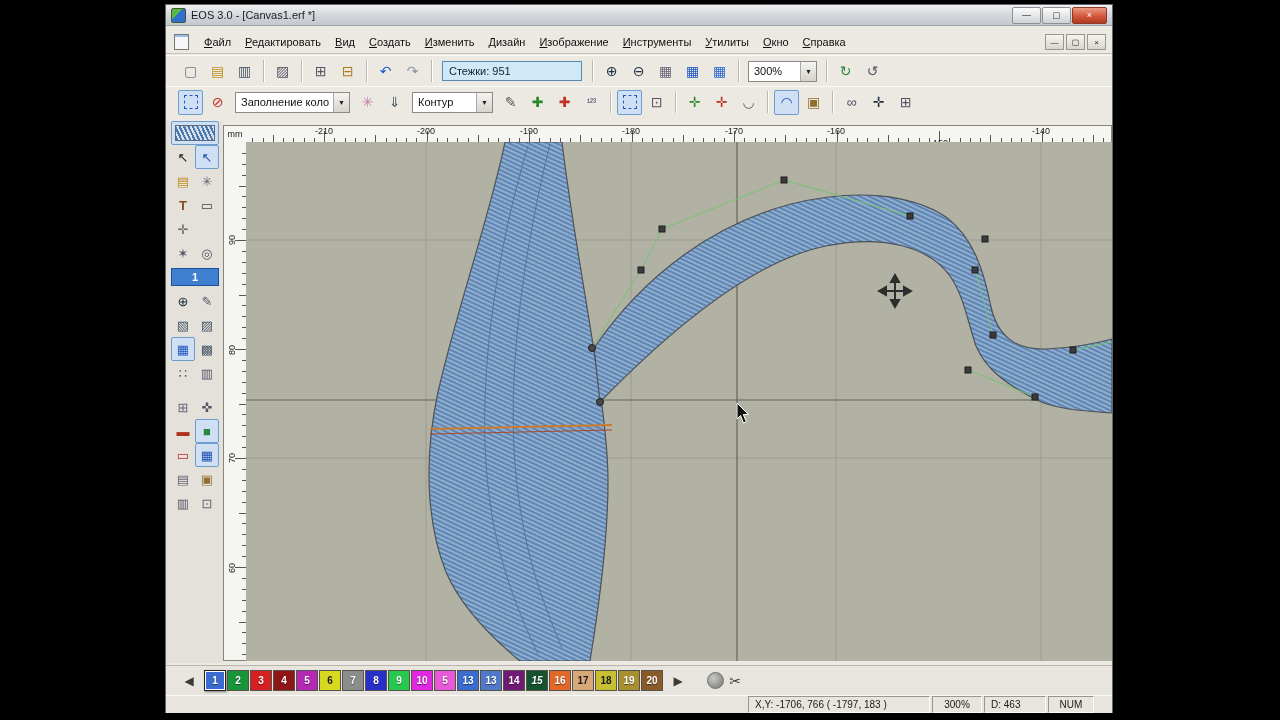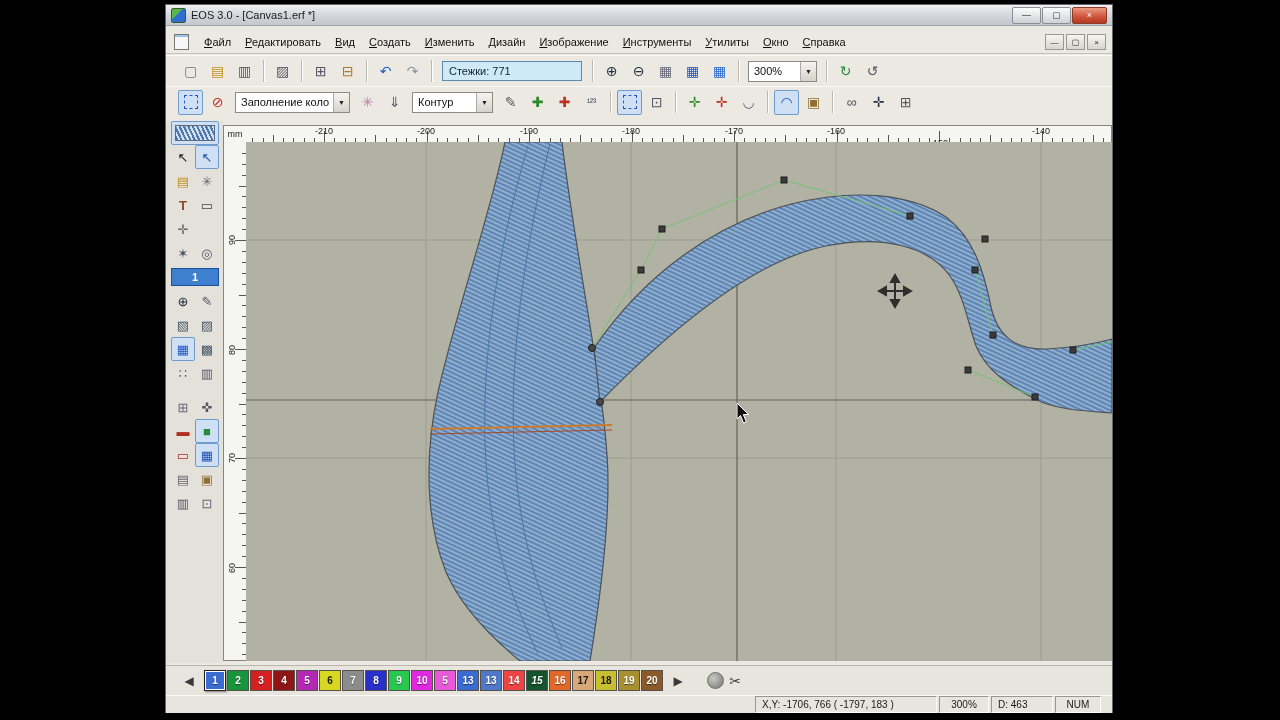"Стежки: 771" div.field { text: 771 -> 951 }
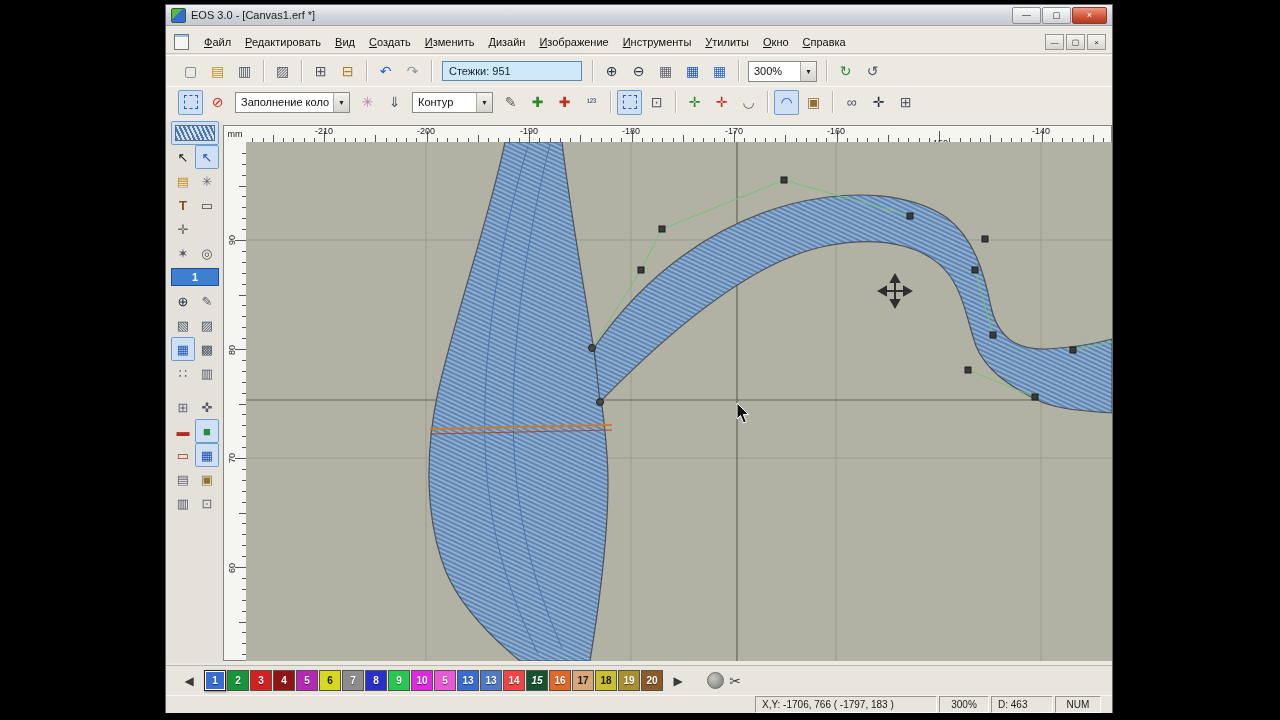"14" div.swatch { background: #ef4444 -> #701a75 }
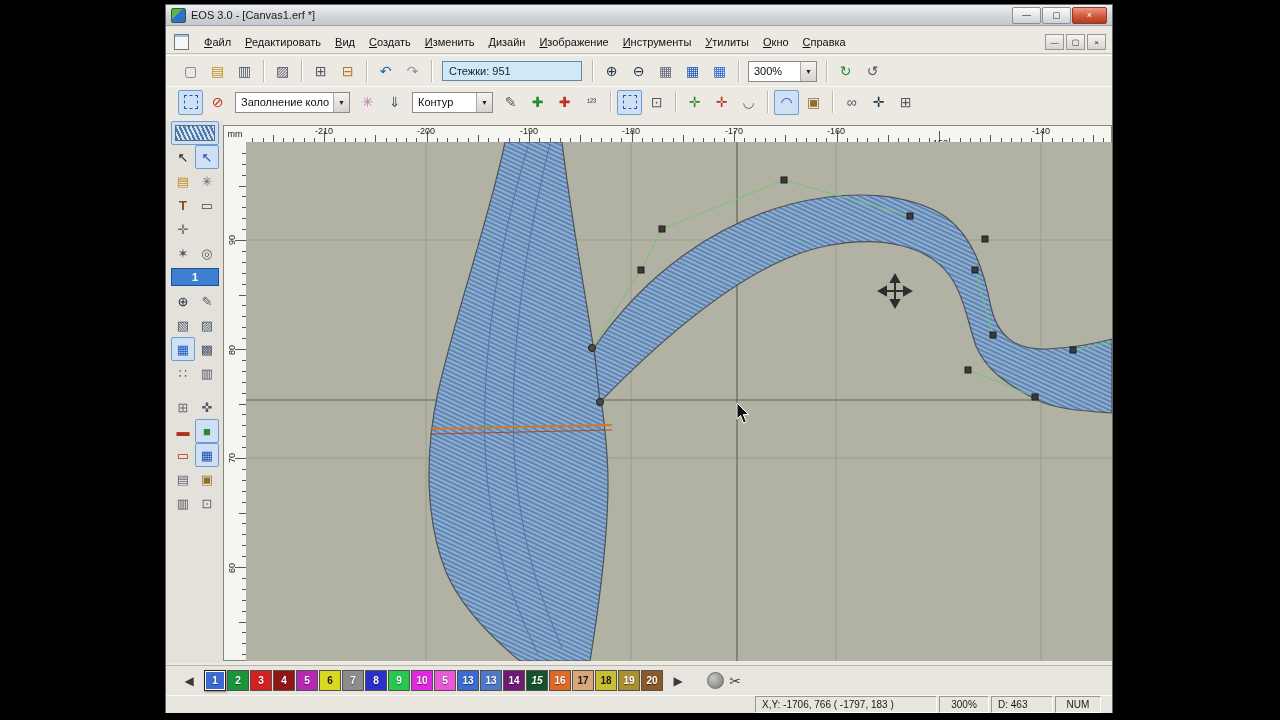"NUM" .scell.n { margin-right: 11px -> 18px }
